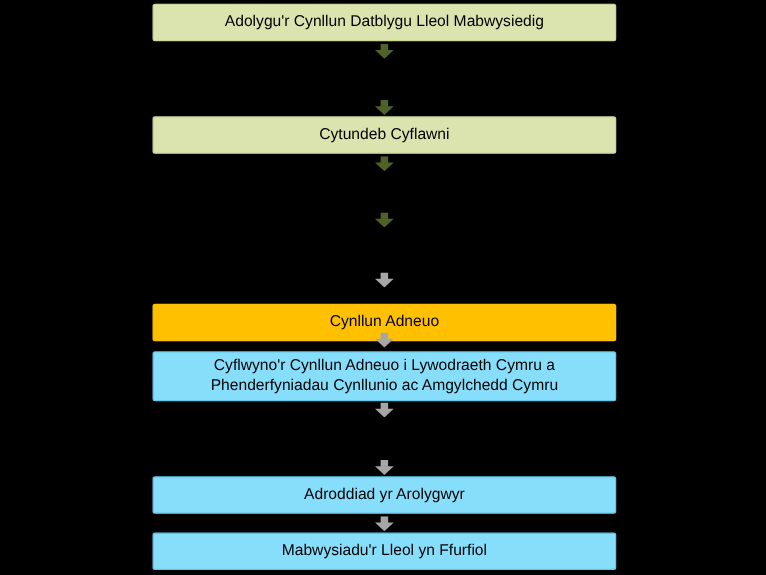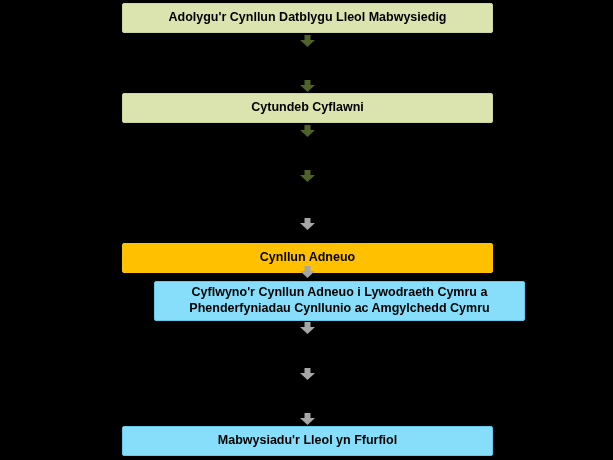"Adolygu'r Cynllun Datblygu Lleol" .canvas { font-weight: bold -> none }
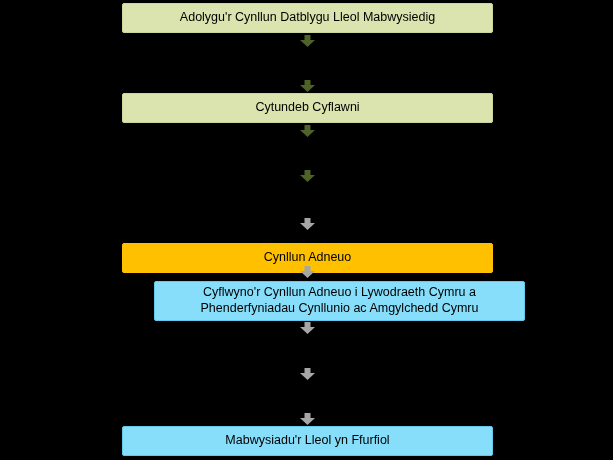"Cyflwyno'r Cynllun Adneuo i Lywodraeth" .step-tall { margin-left: 32px -> none }
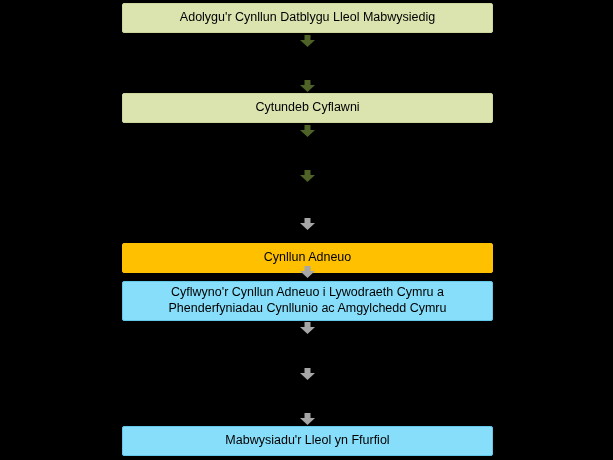"Adroddiad yr Arolygwyr" div.step { html: none -> <div>Adroddiad yr Arolygwyr</div> }
